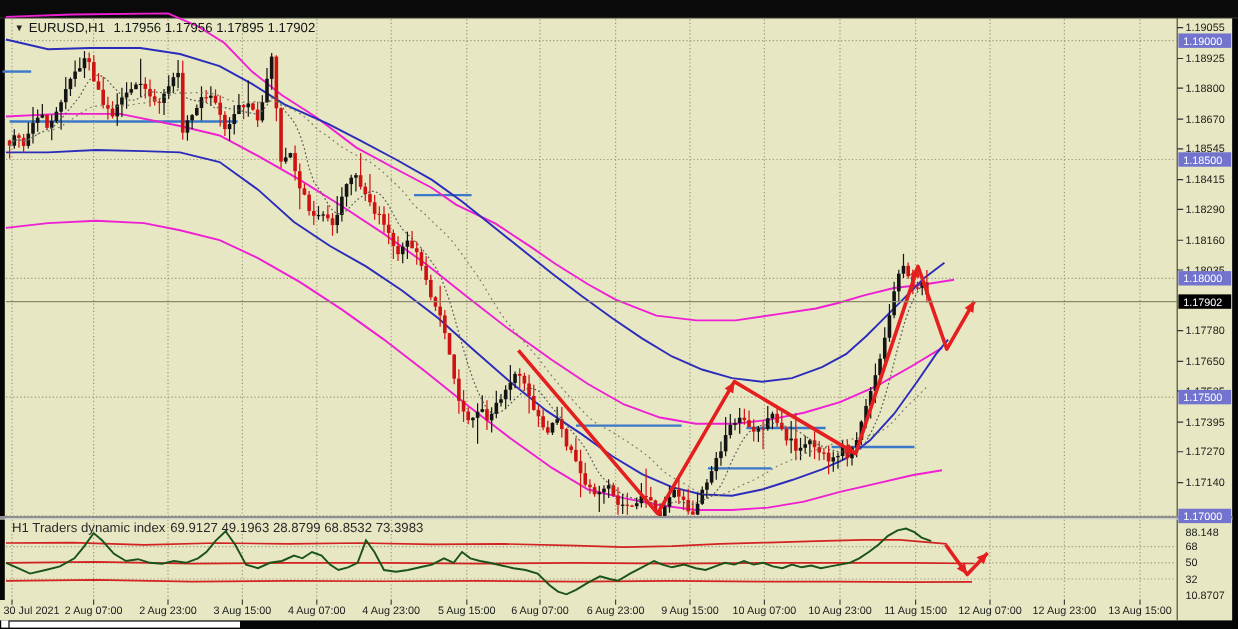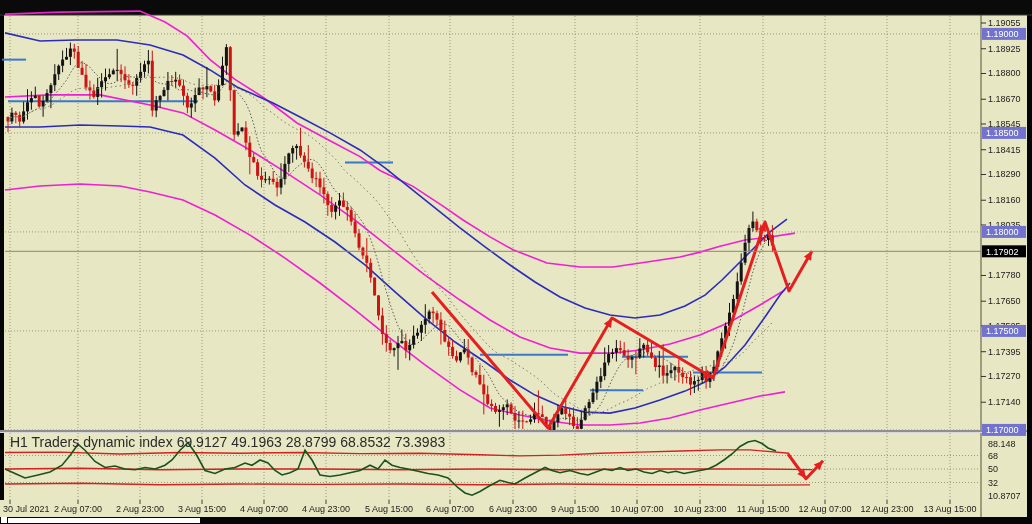"▼ EURUSD,H1 1.17956 1.17956 1.17895" div.ovl { html: none -> <div><span>▼</span><span>EURUSD,H1</span><span>1.17956 1.17956 1.17895 1.17902</span></div> }
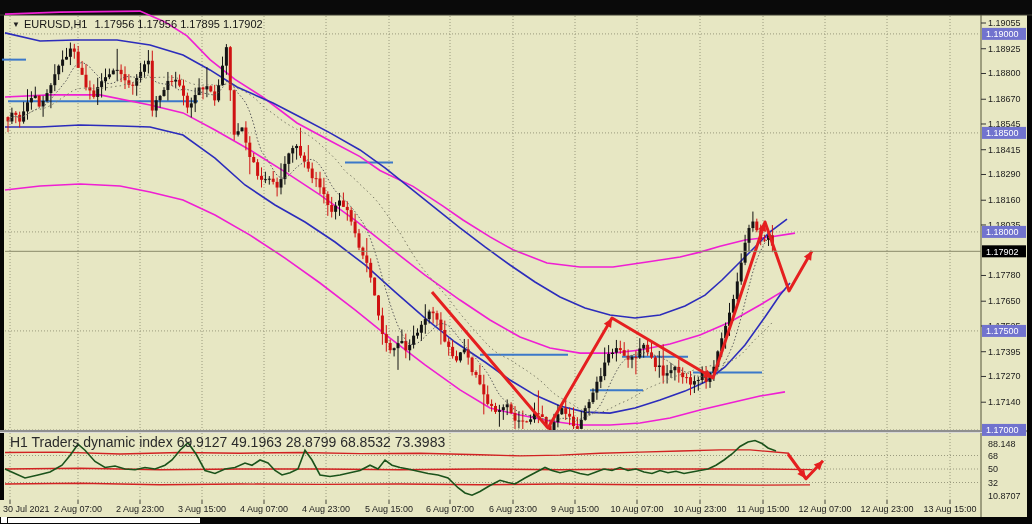"H1 Traders dynamic index 69.9127" #ind-label { font-size: 14px -> 11px }
